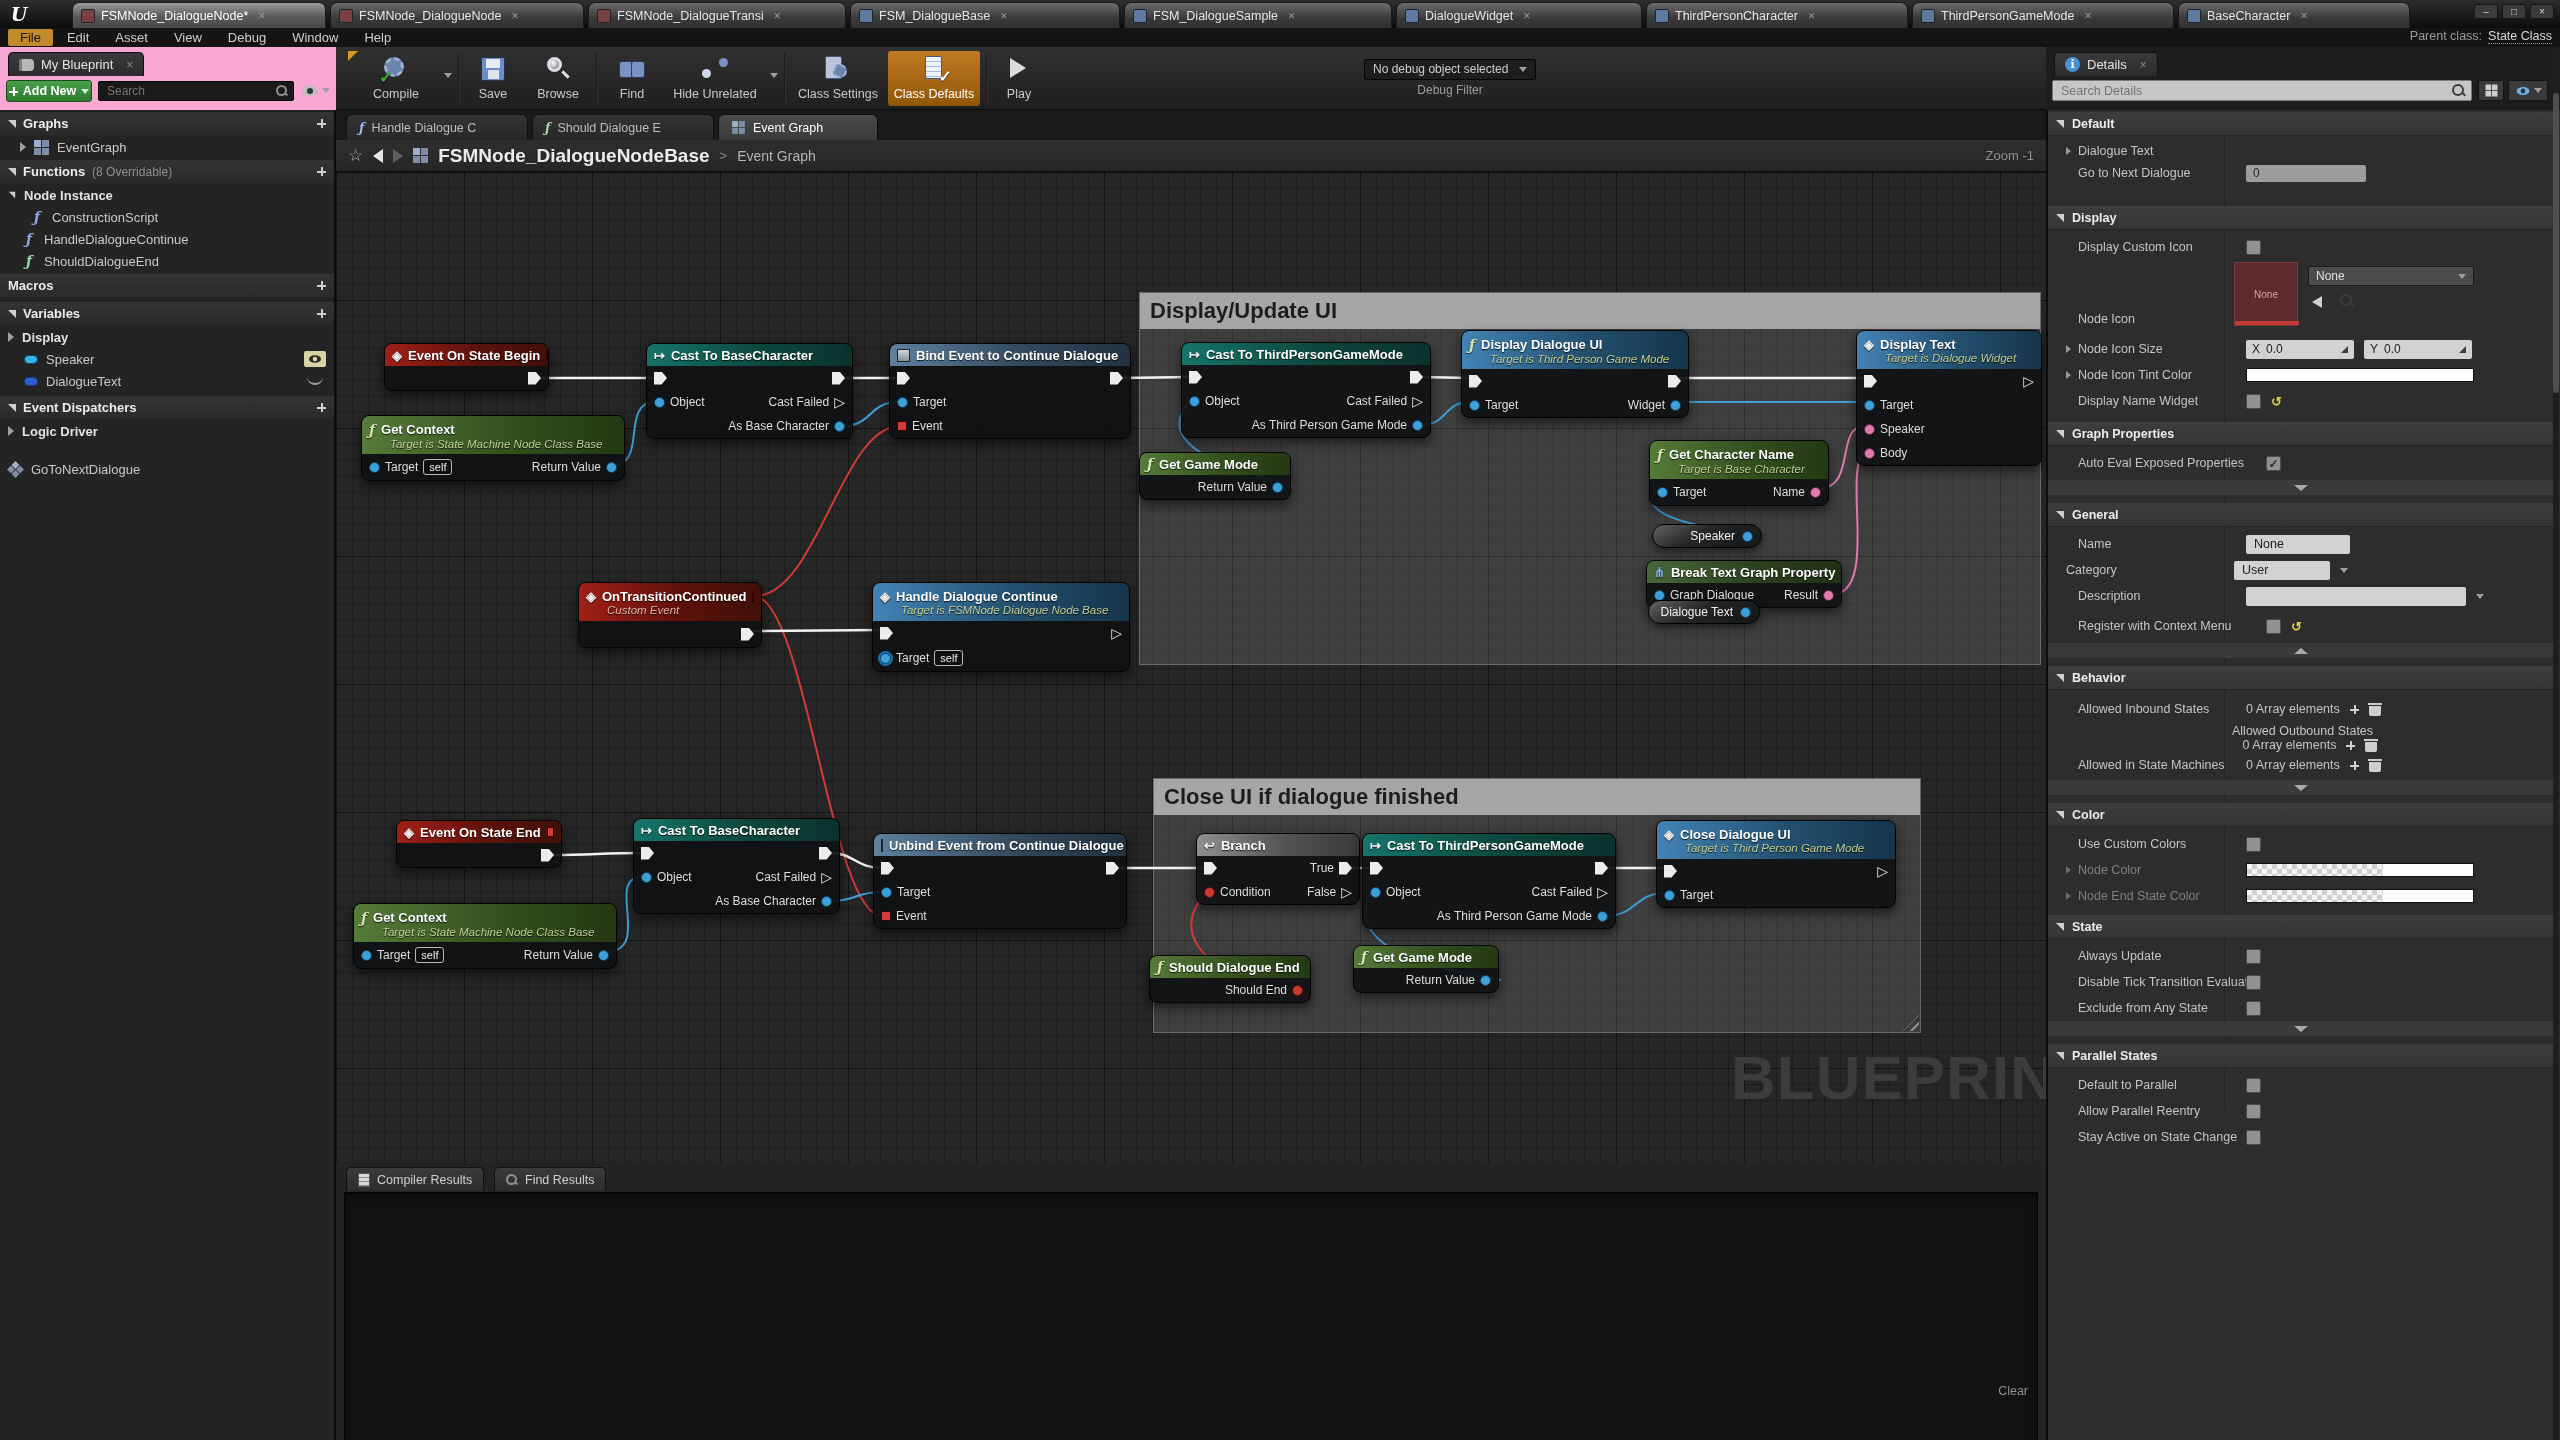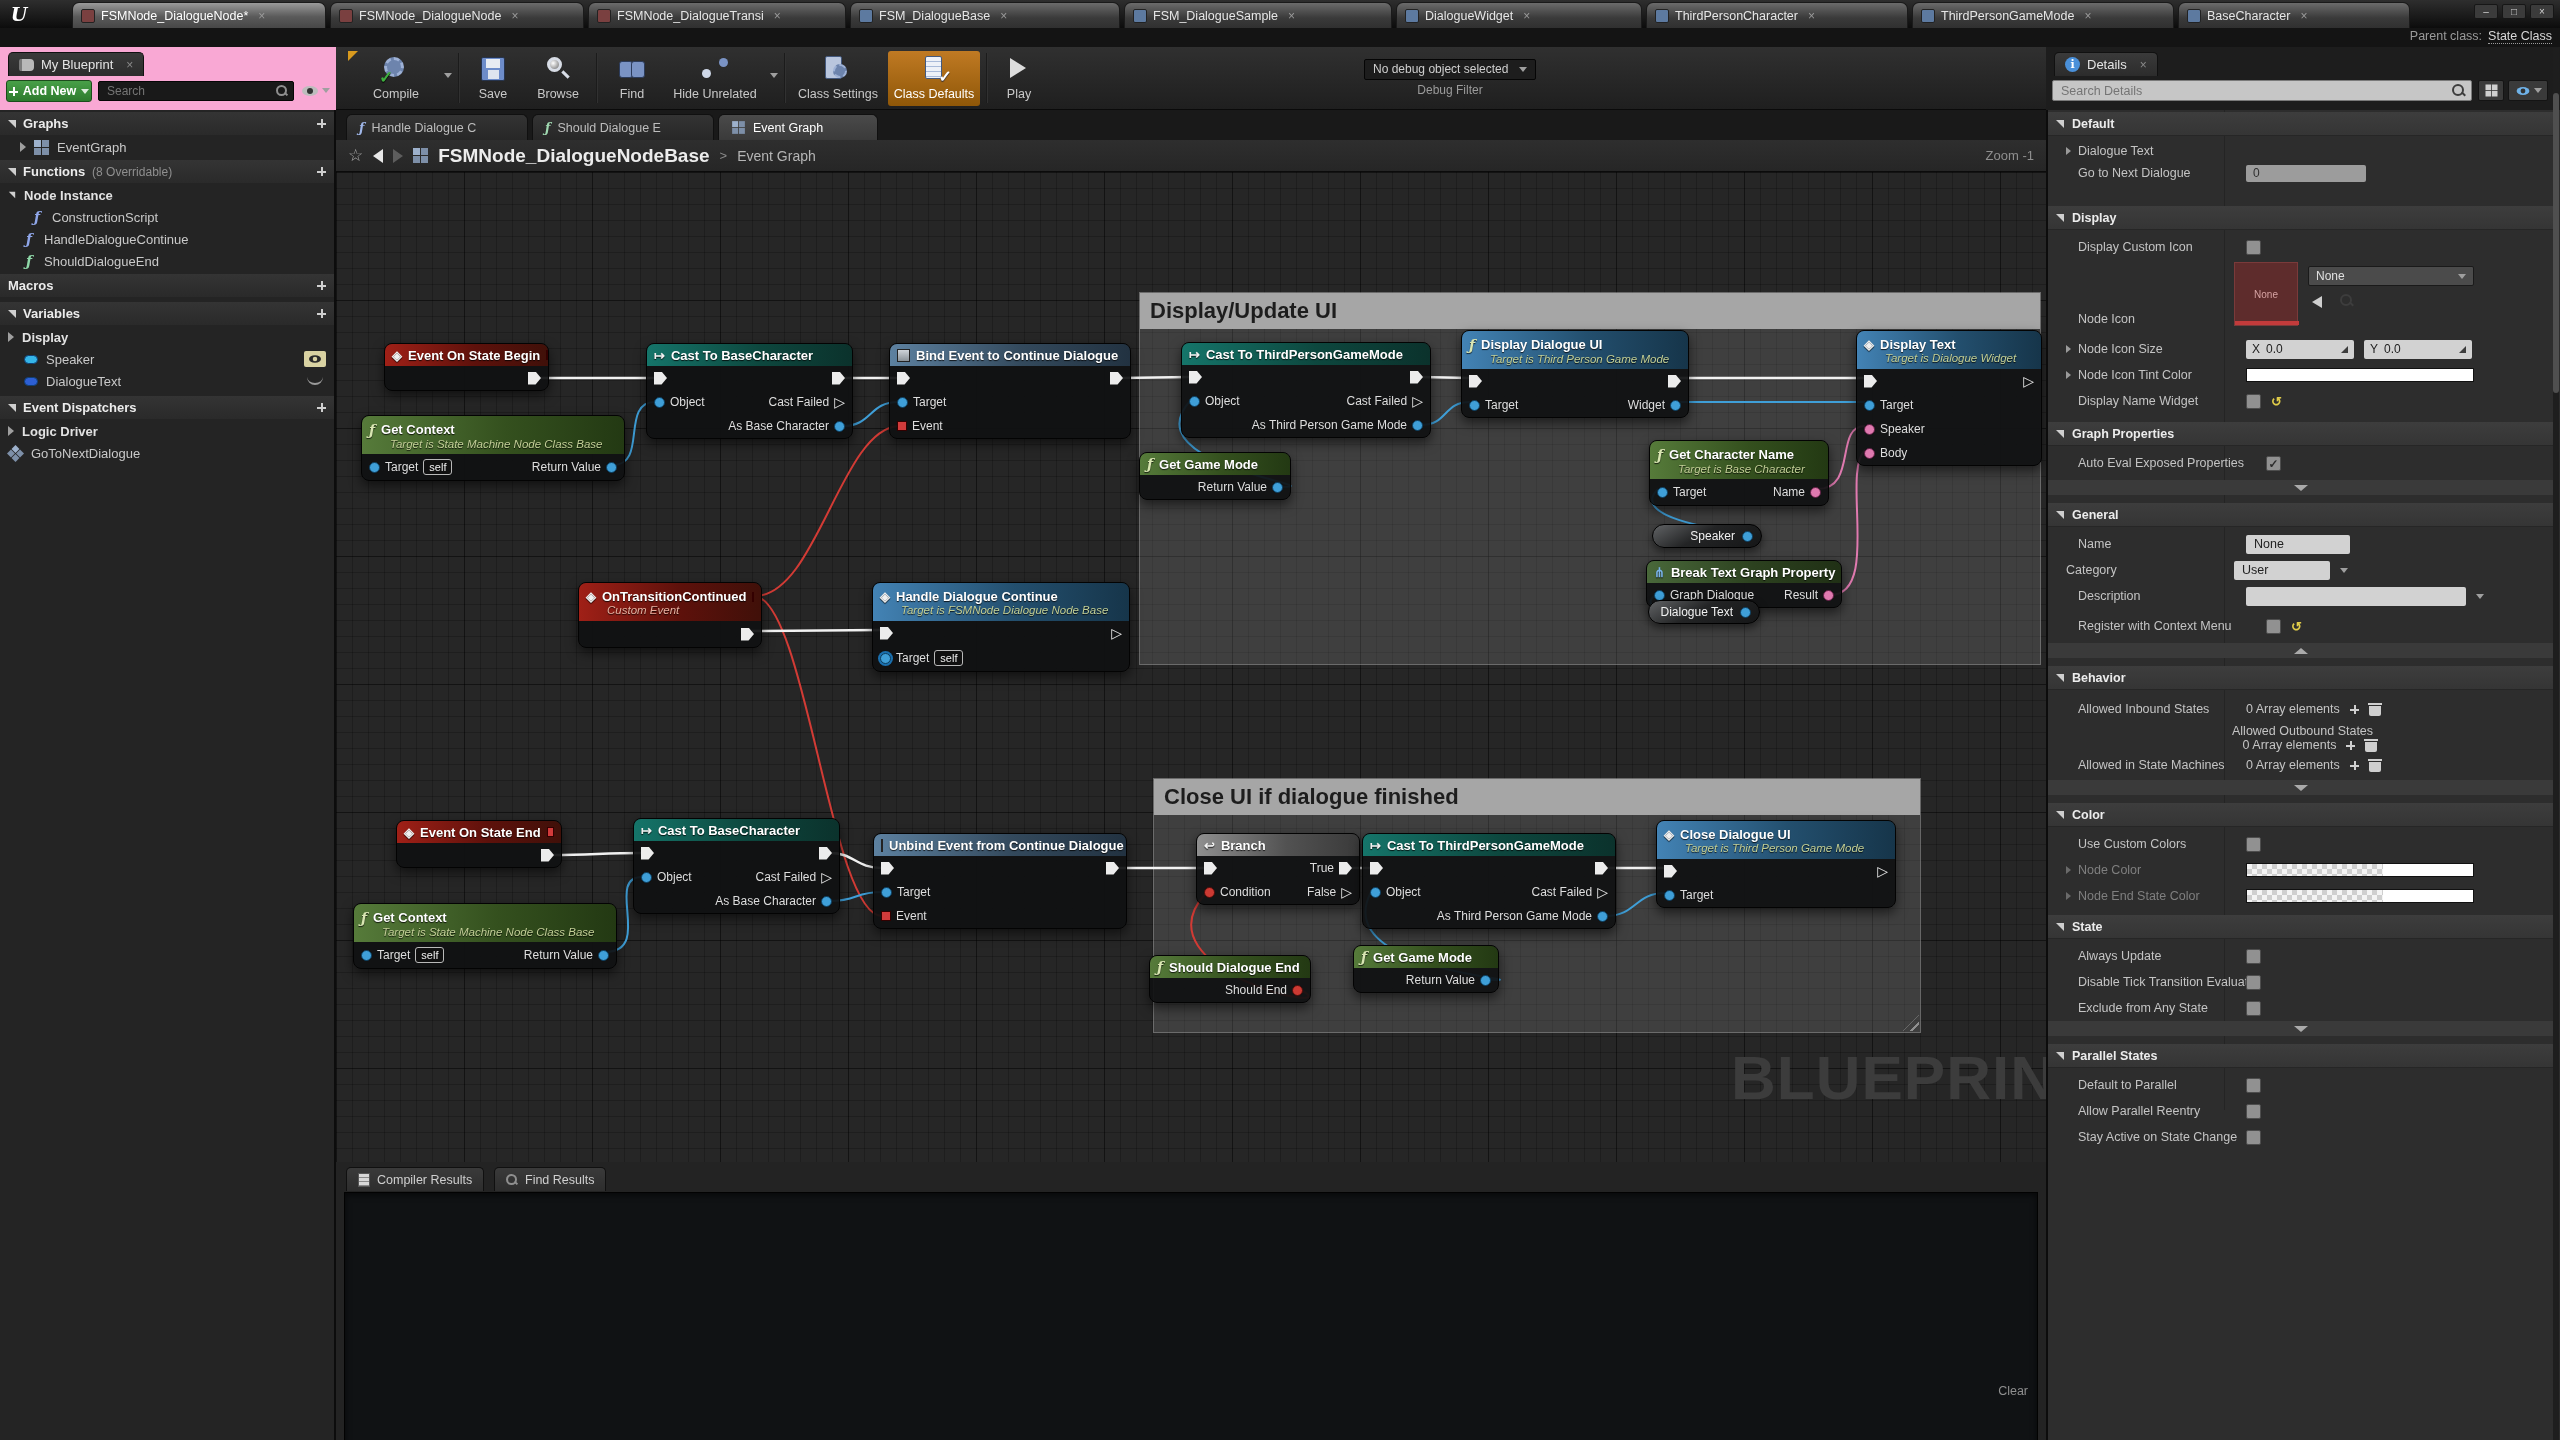"File" div { html: none -> <div> <span>File</span> <span>Edit</span> <span>Asset</span> <span>View</span> <span>Debug</span> <span>Window</span> <span>Help</span> </div> }
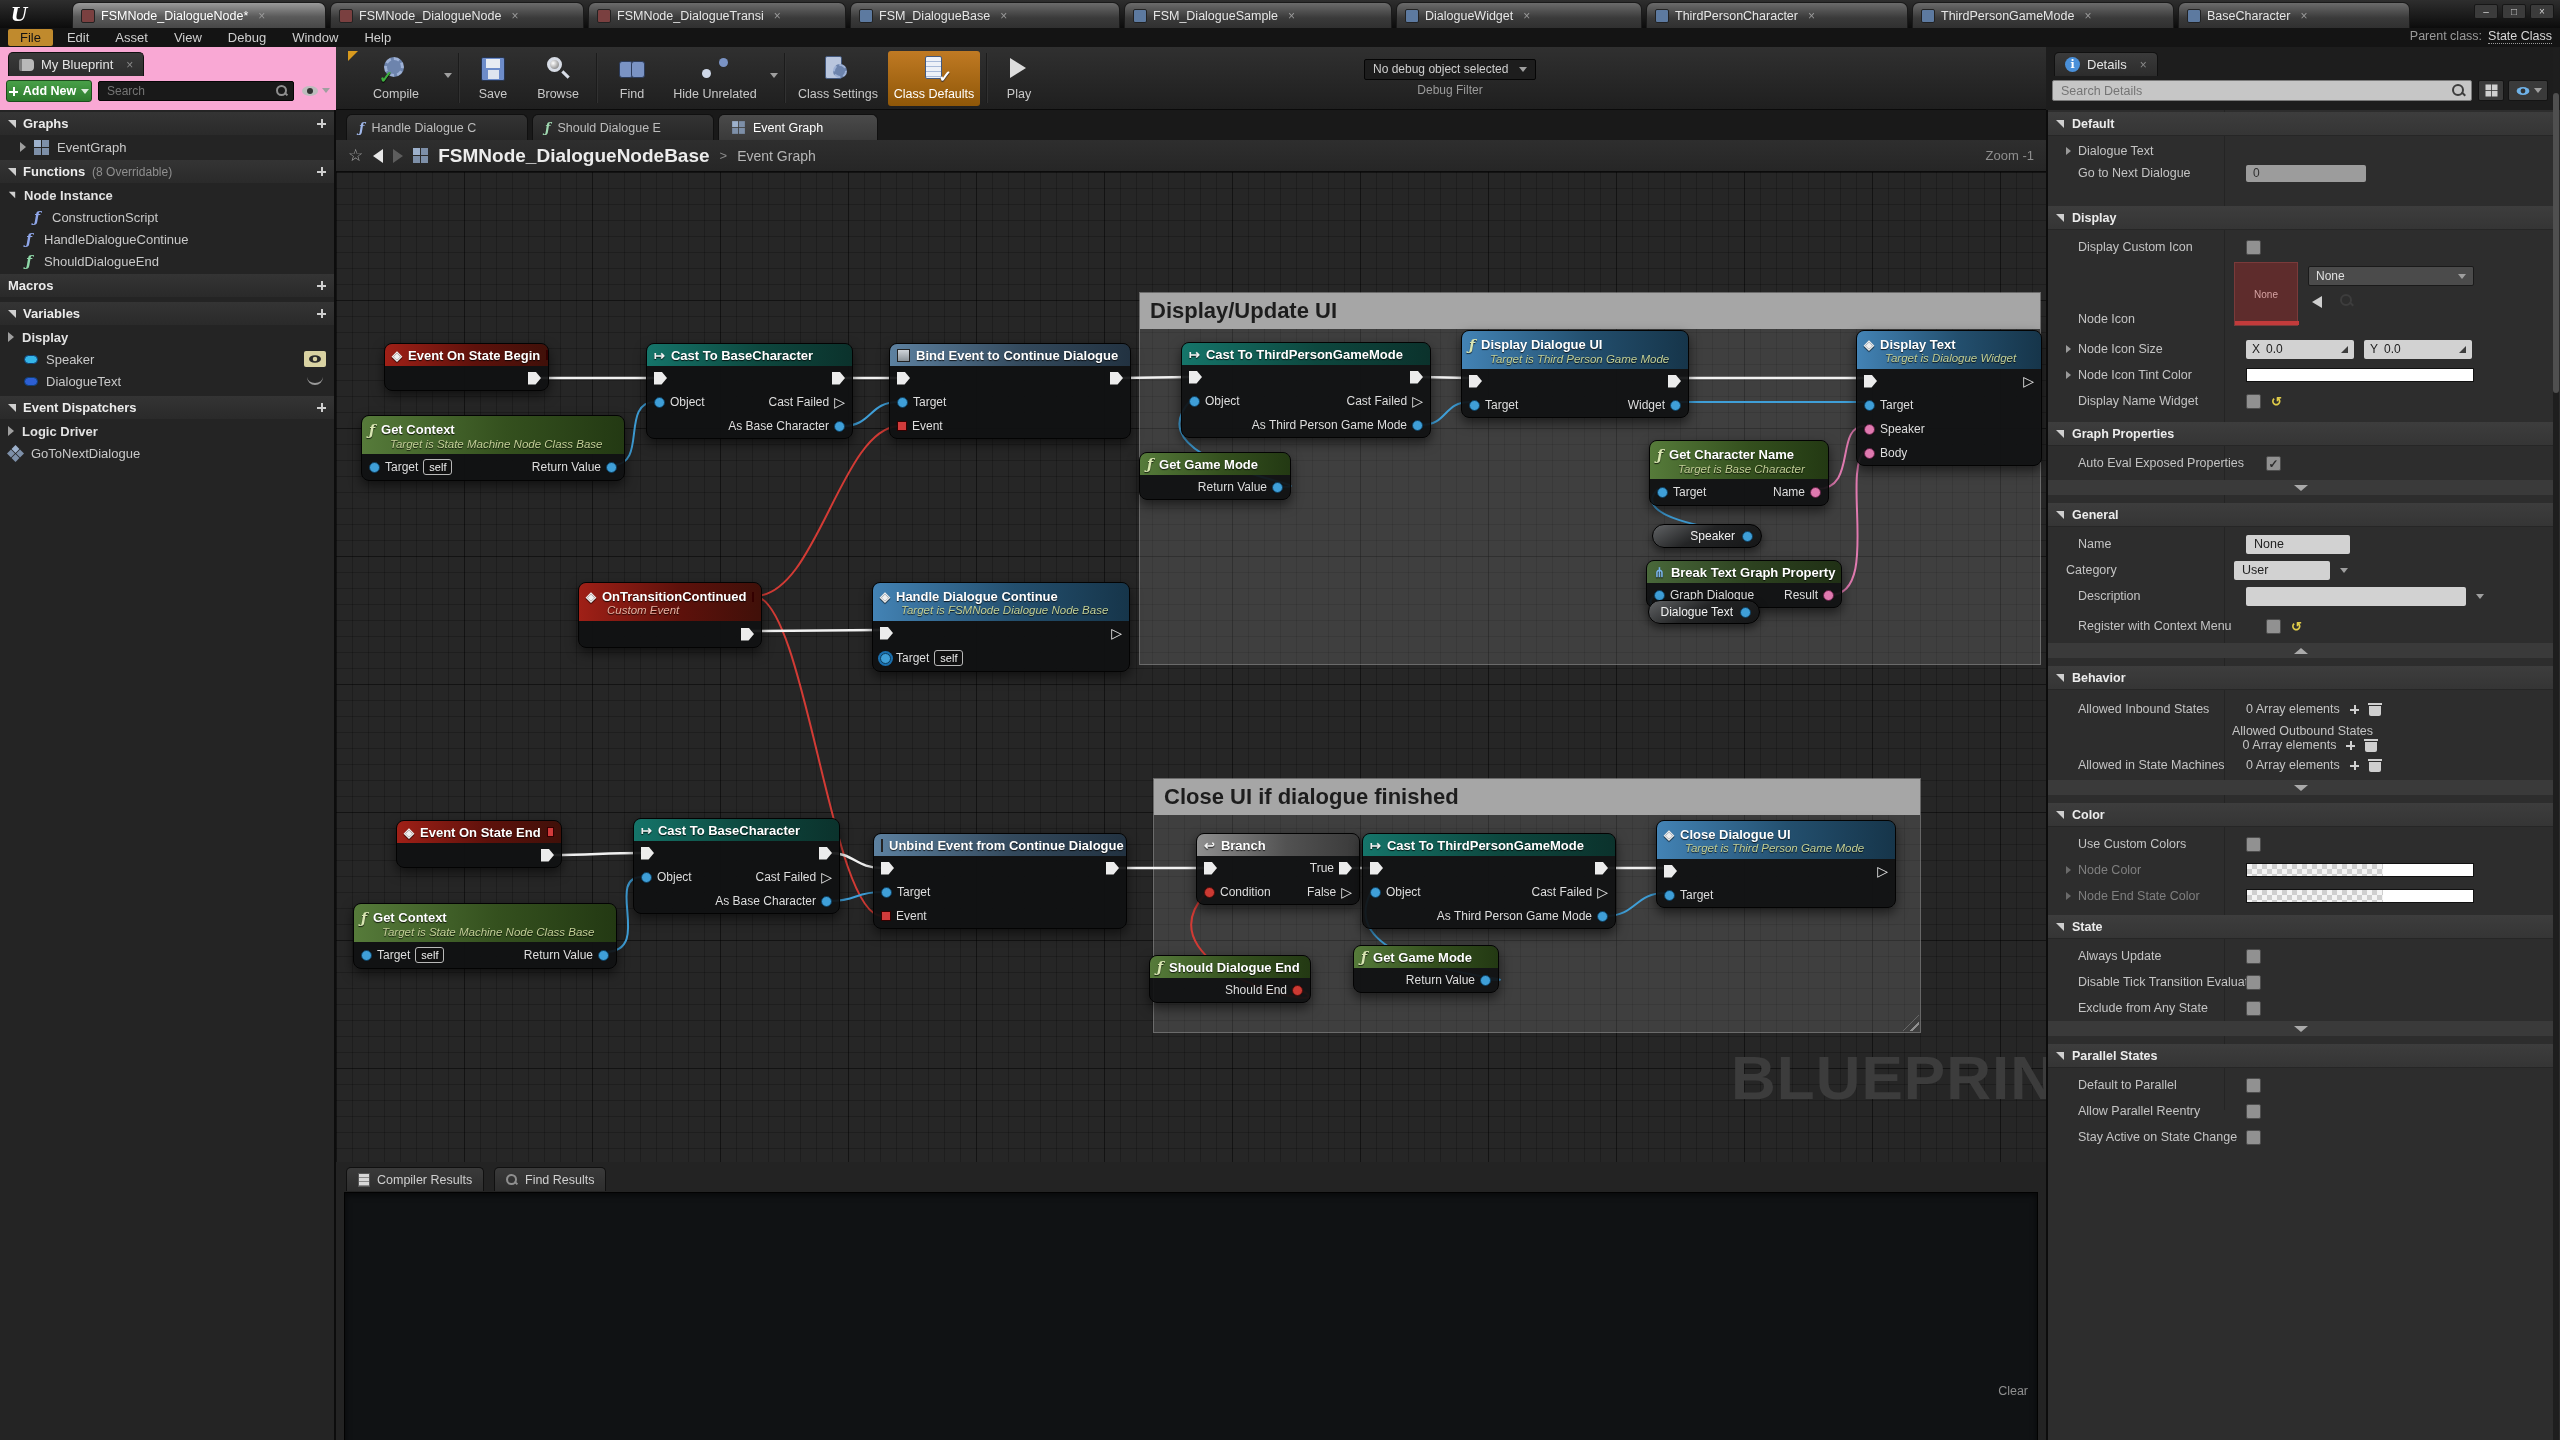"GoToNextDialogue" div.sbrow { top: 332px -> 348px }
